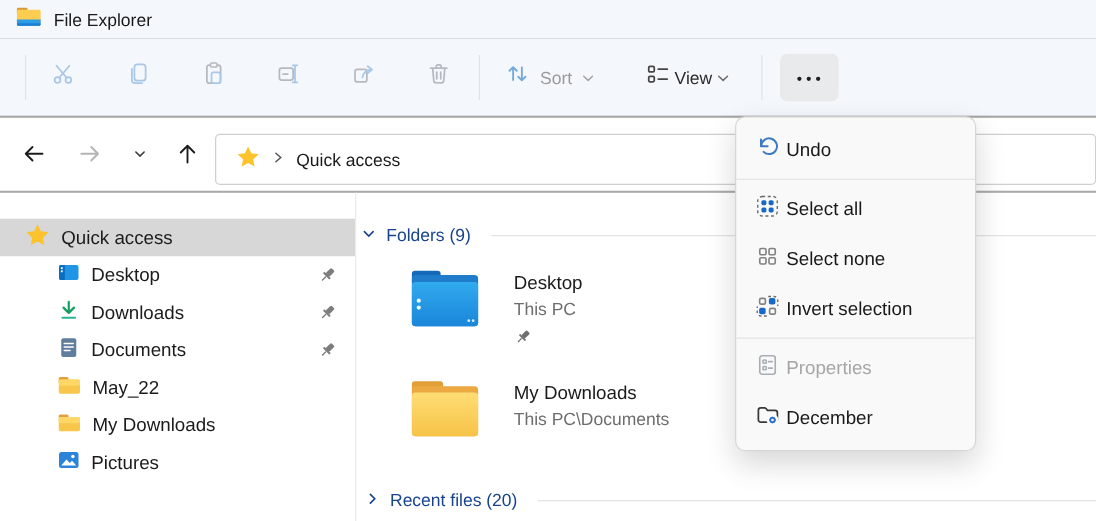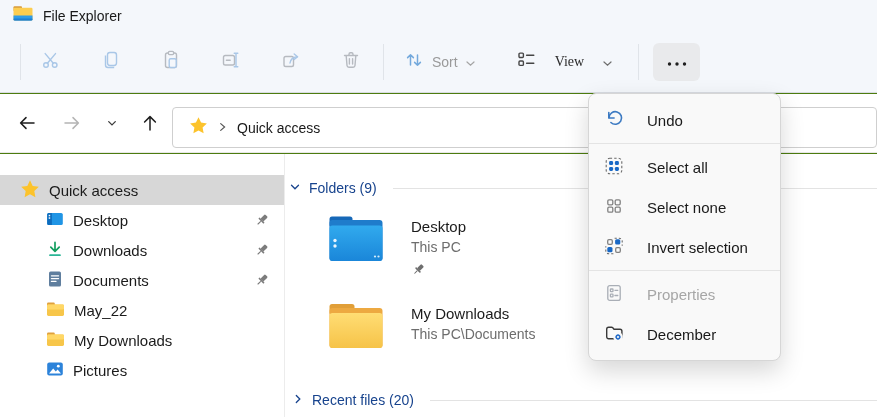"File Explorer" .window { background: #4d7c0f -> #737373 }
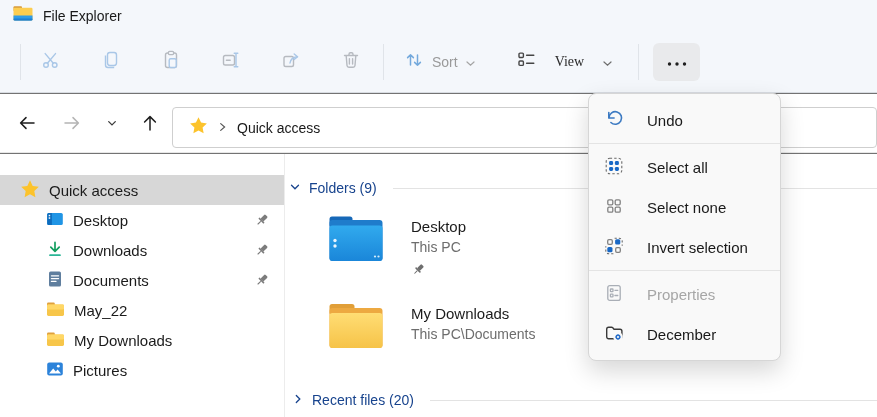"View" .view-btn { font-family: Liberation Serif, serif -> none; gap: 19px -> 4px }
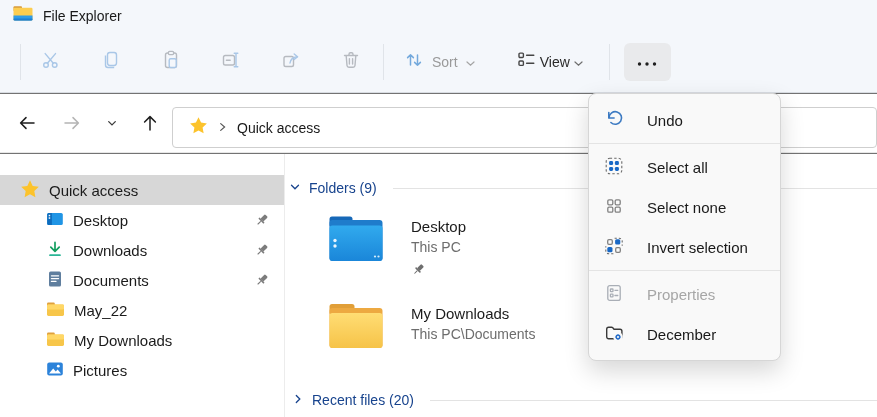"Undo" .mitem { gap: 23px -> 5px }
